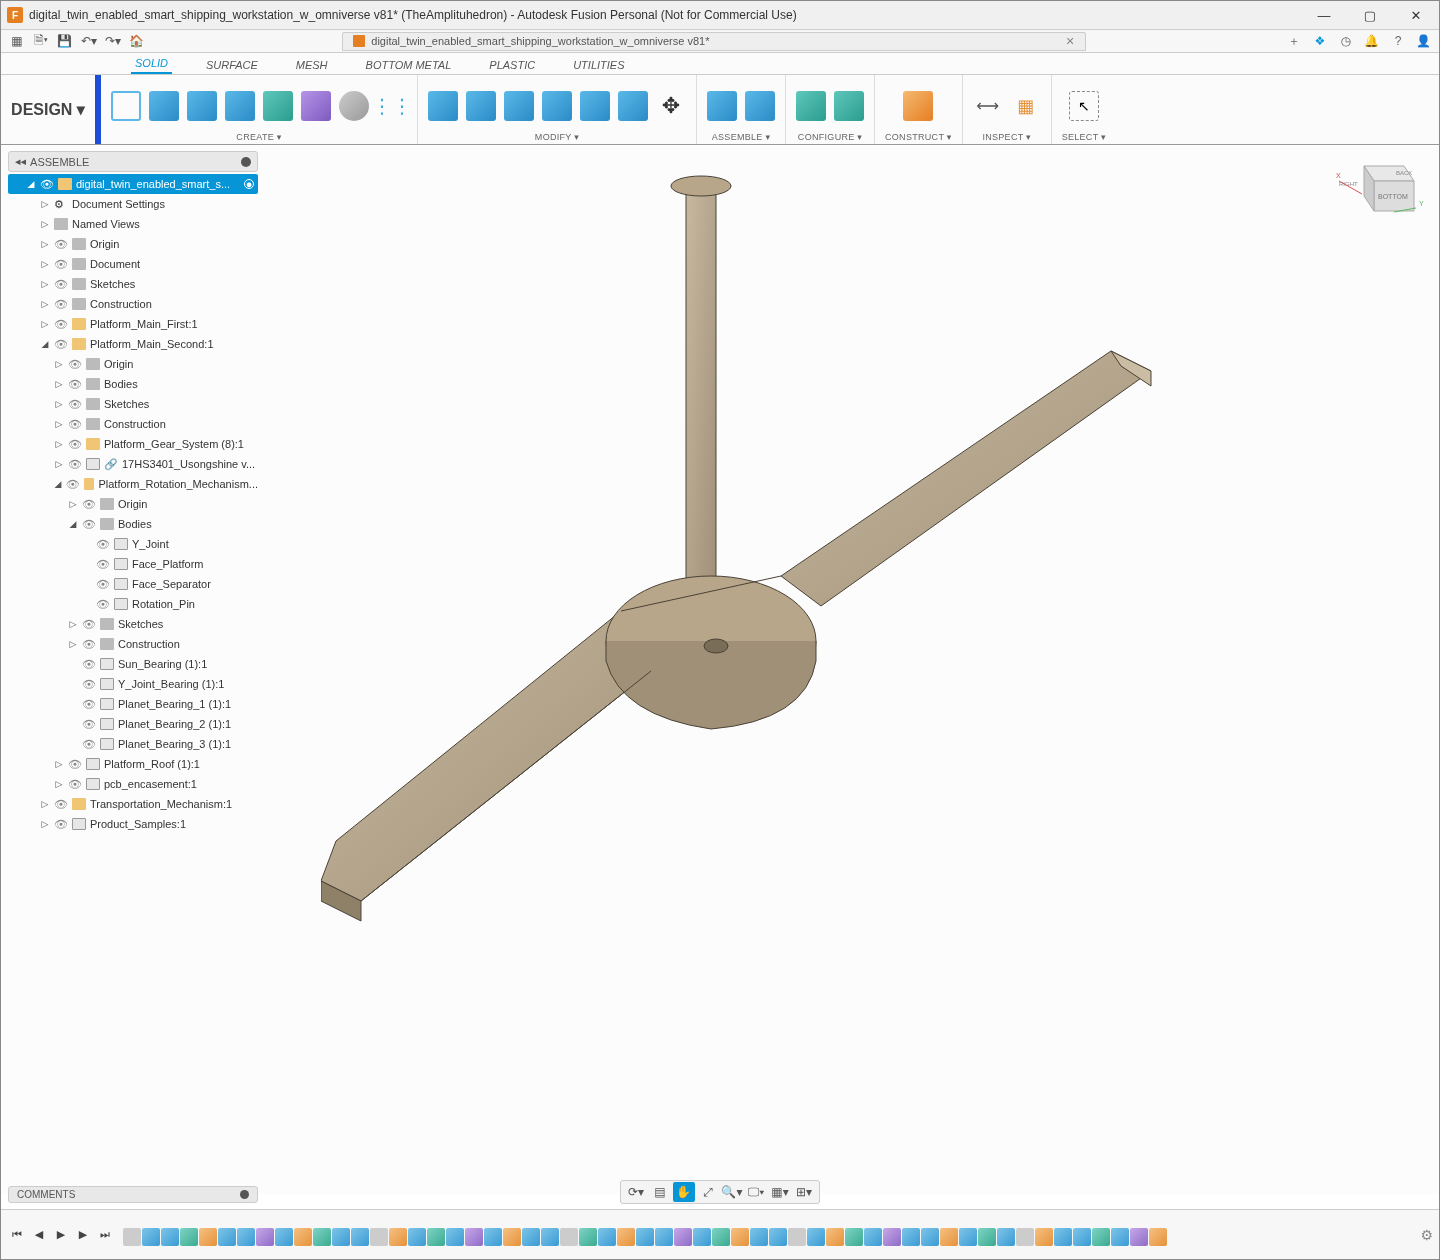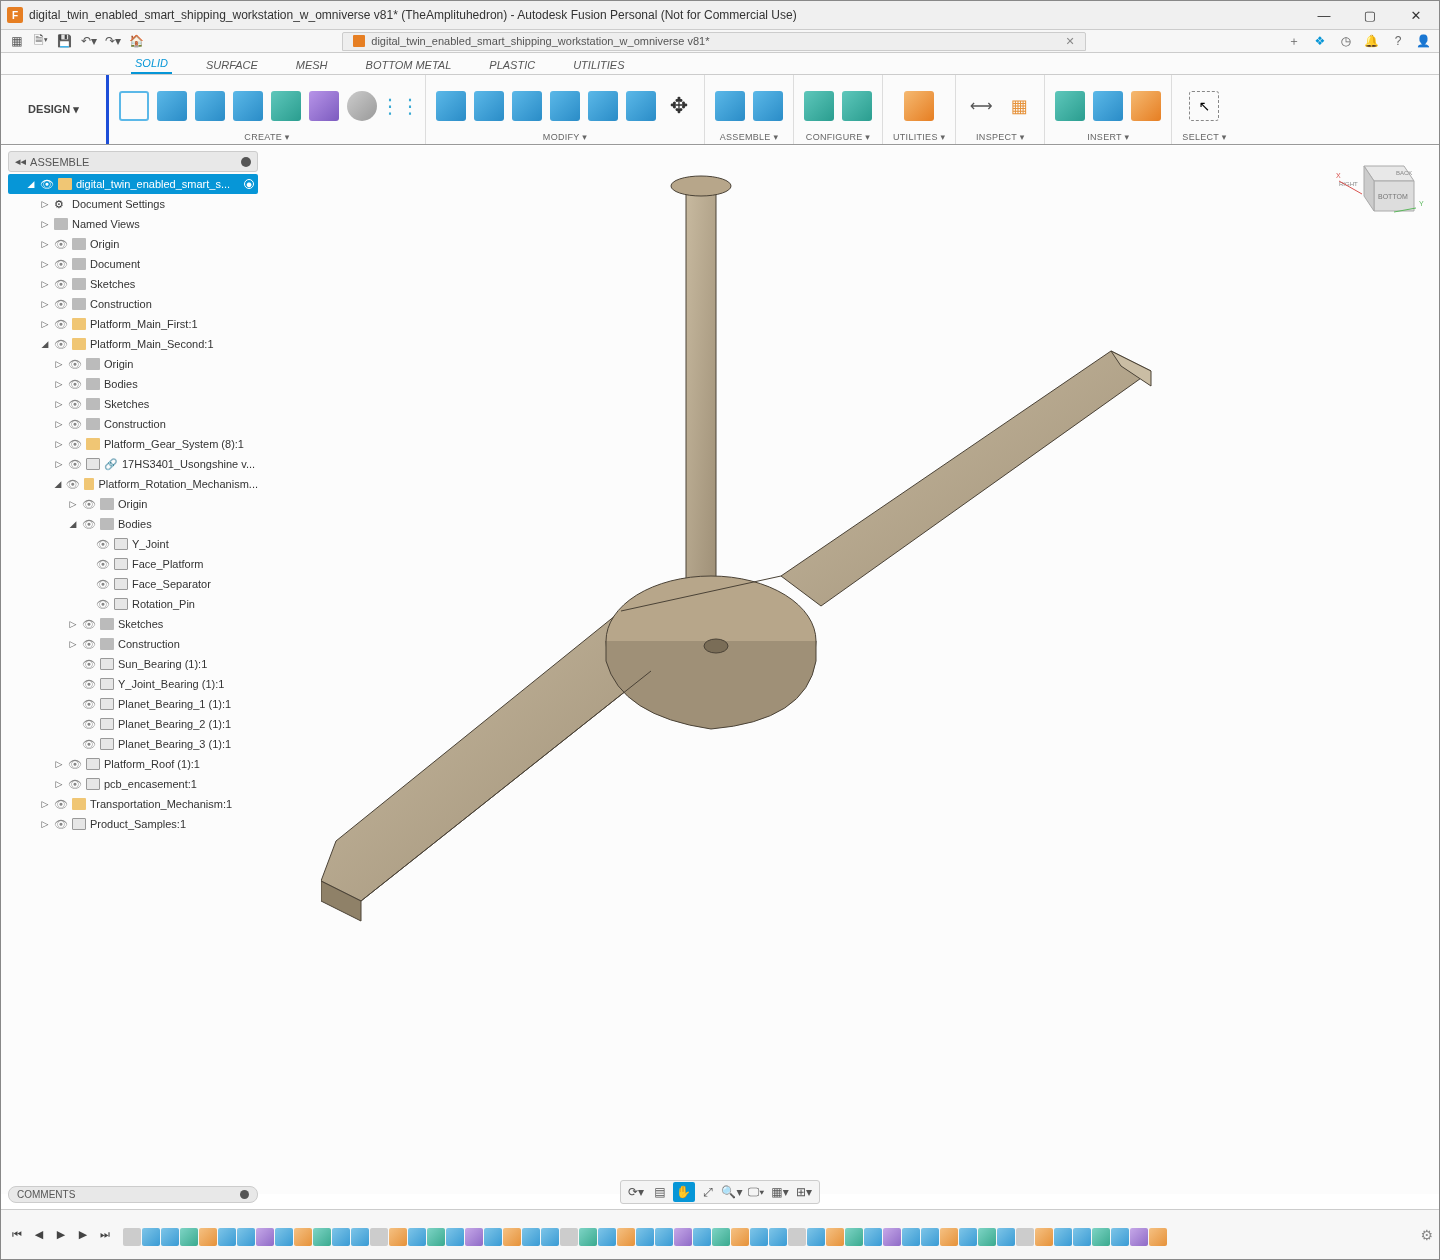"DESIGN ▾" .design-btn { border-right: 3px solid #1d4ed8 -> 6px solid #1d4ed8; font-size: 11px -> 16px; width: 108px -> 100px }
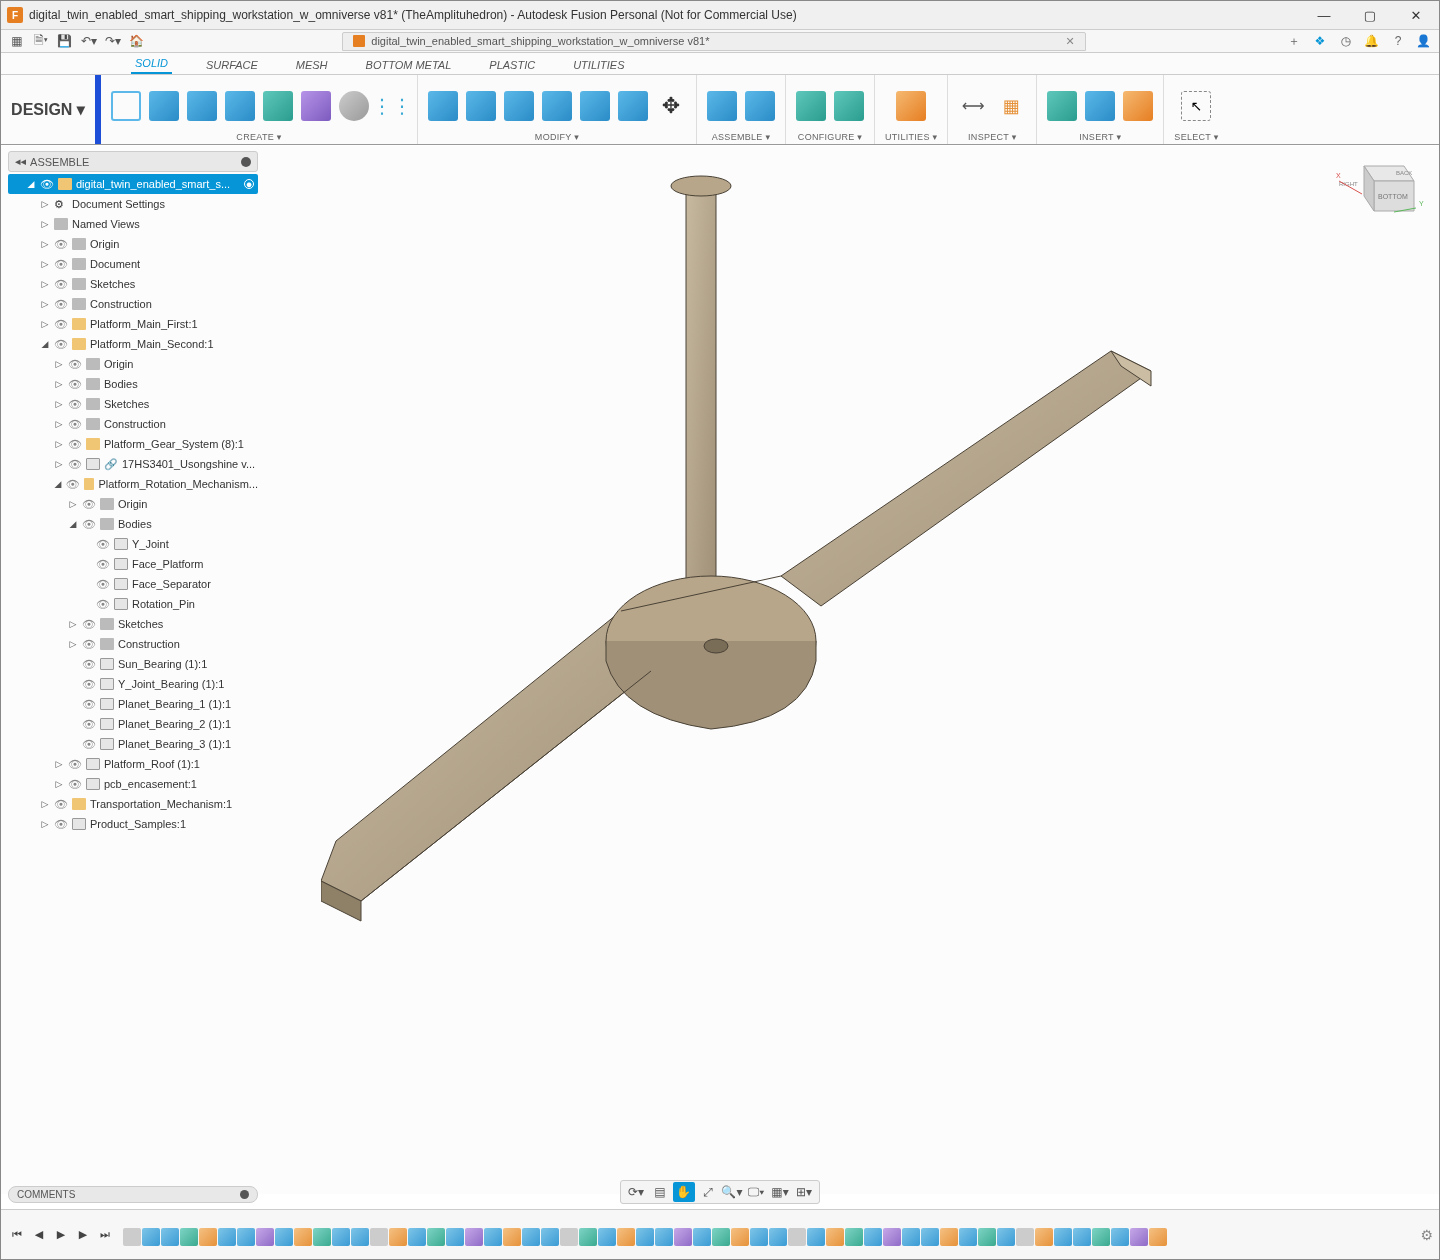"UTILITIES ▾" div.glabel { text: UTILITIES -> CONSTRUCT }
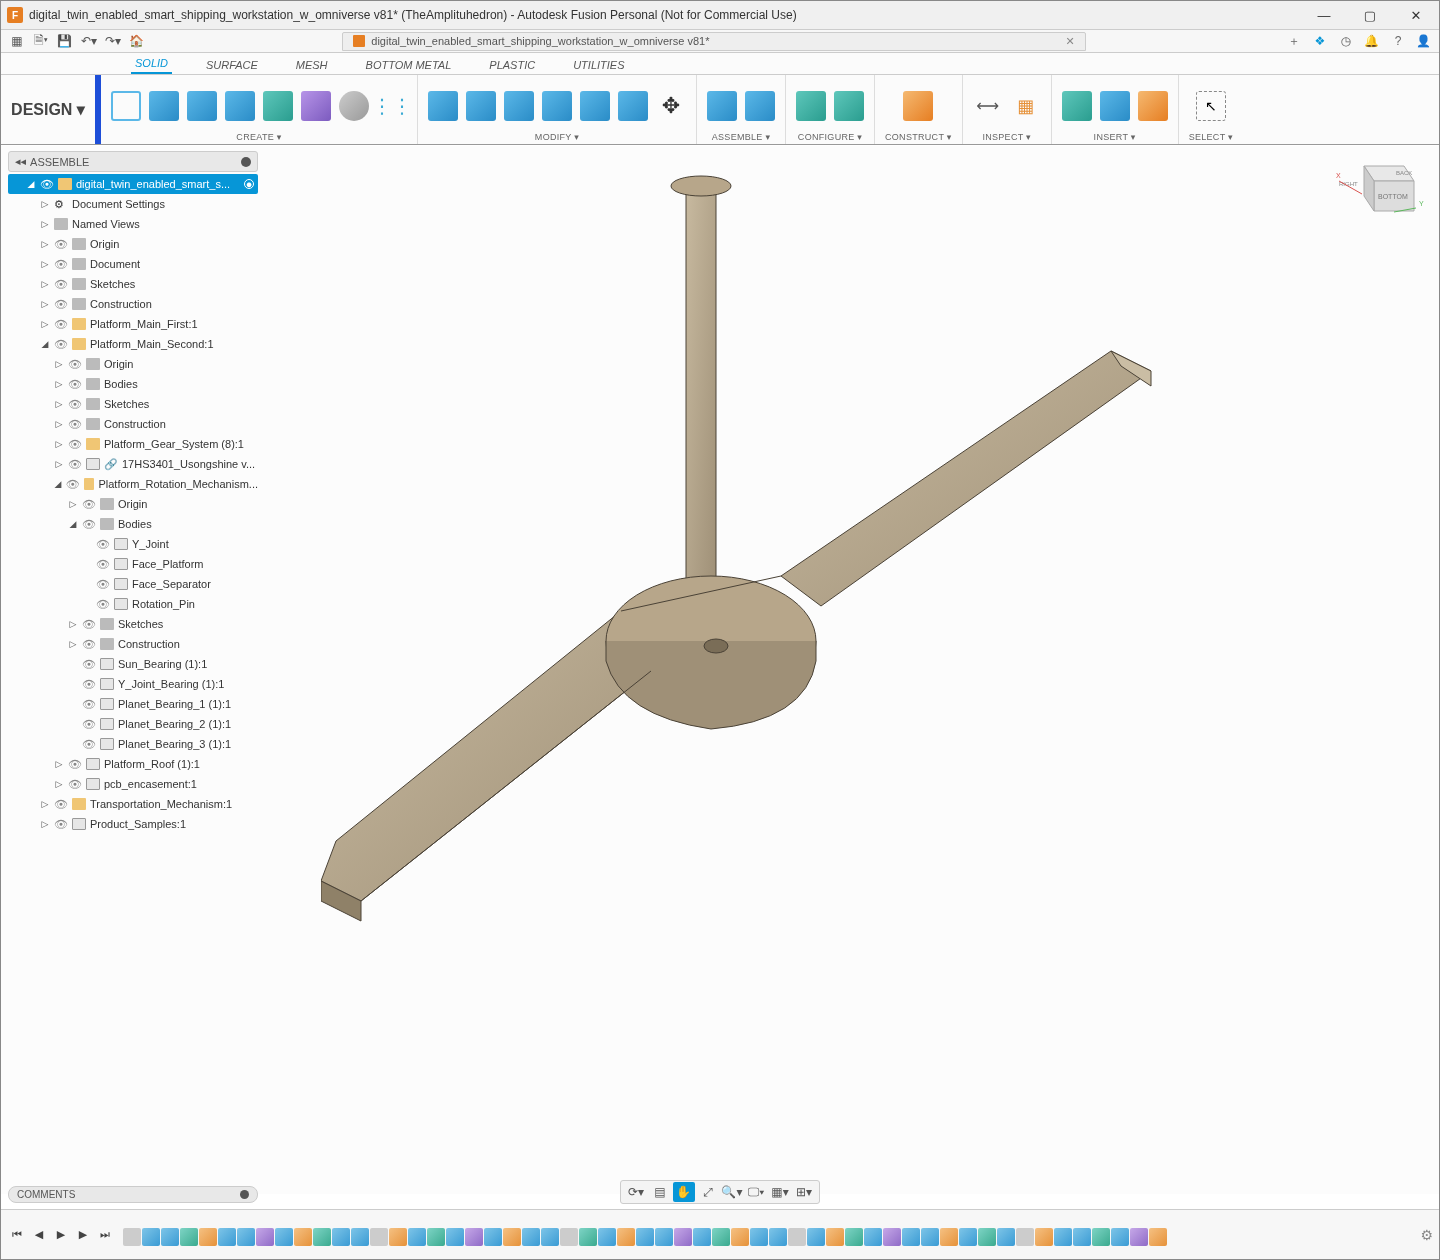"INSERT ▾" div.rgroup { html: <div> <div> <div></div> <div></div> <div></div> </div> <div>INSERT ▾</div> </div> -> none }
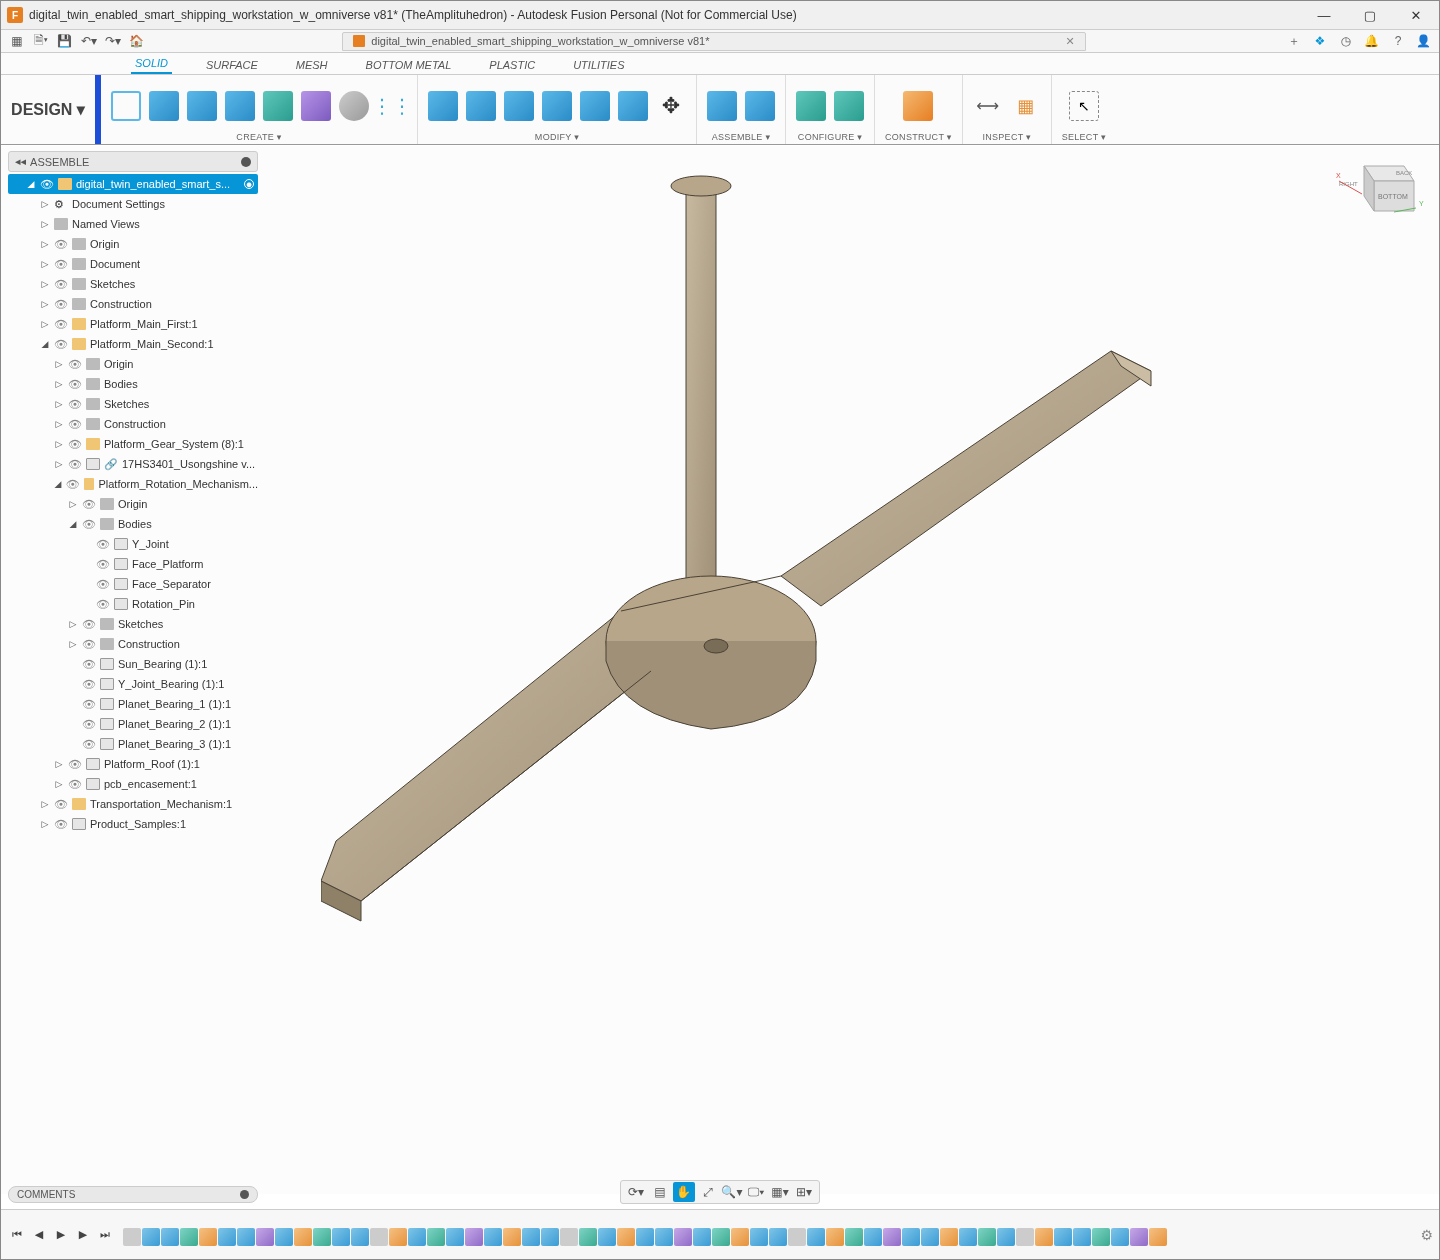"COMMENTS" .comments .inner { border-radius: 8px -> 3px }
